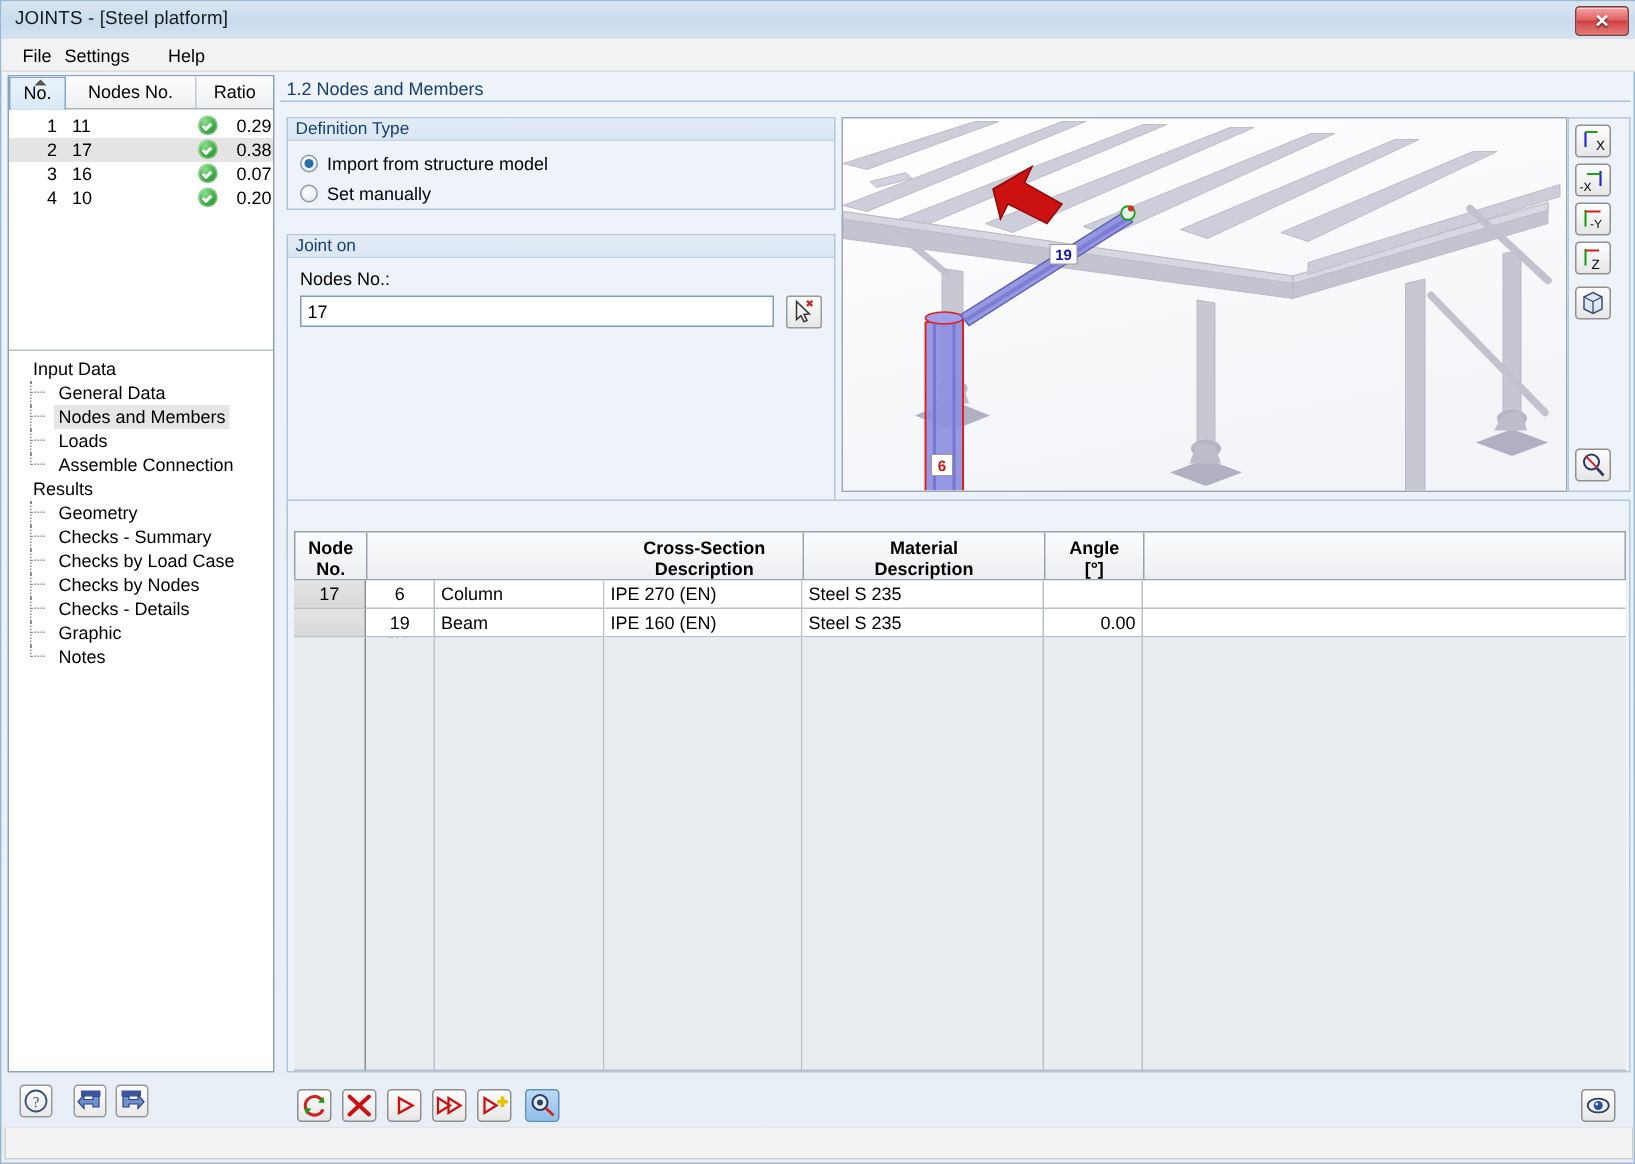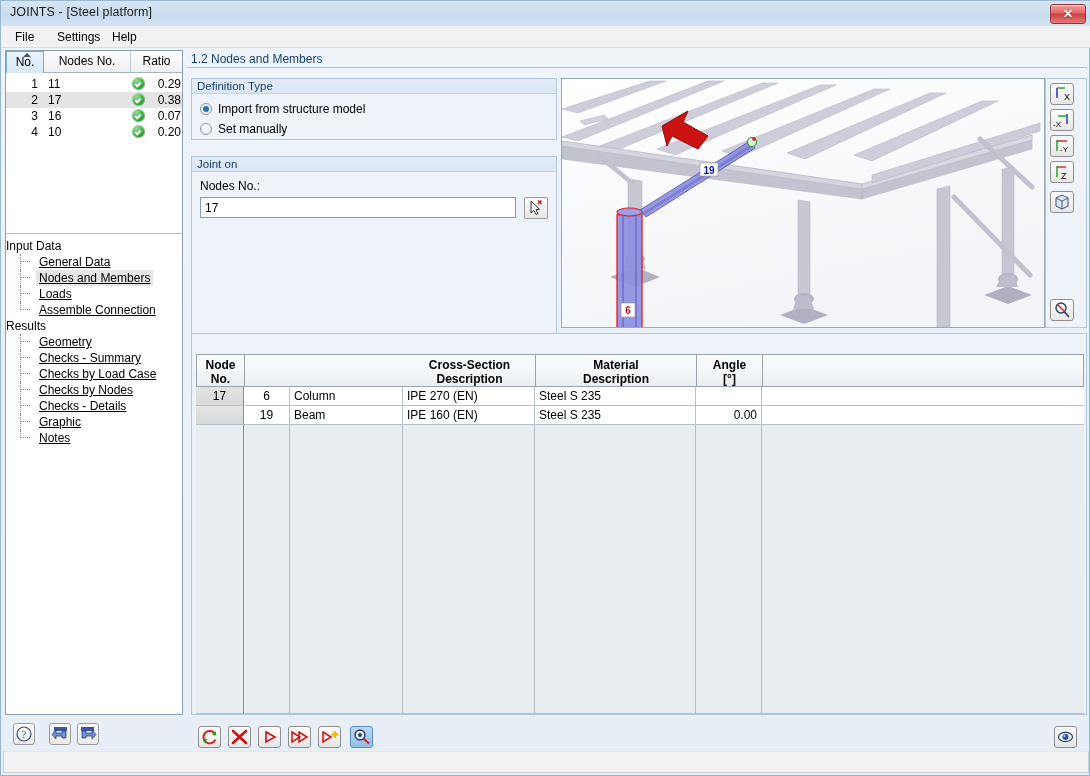"Settings" div.menuitem { left: 50px -> 36px }
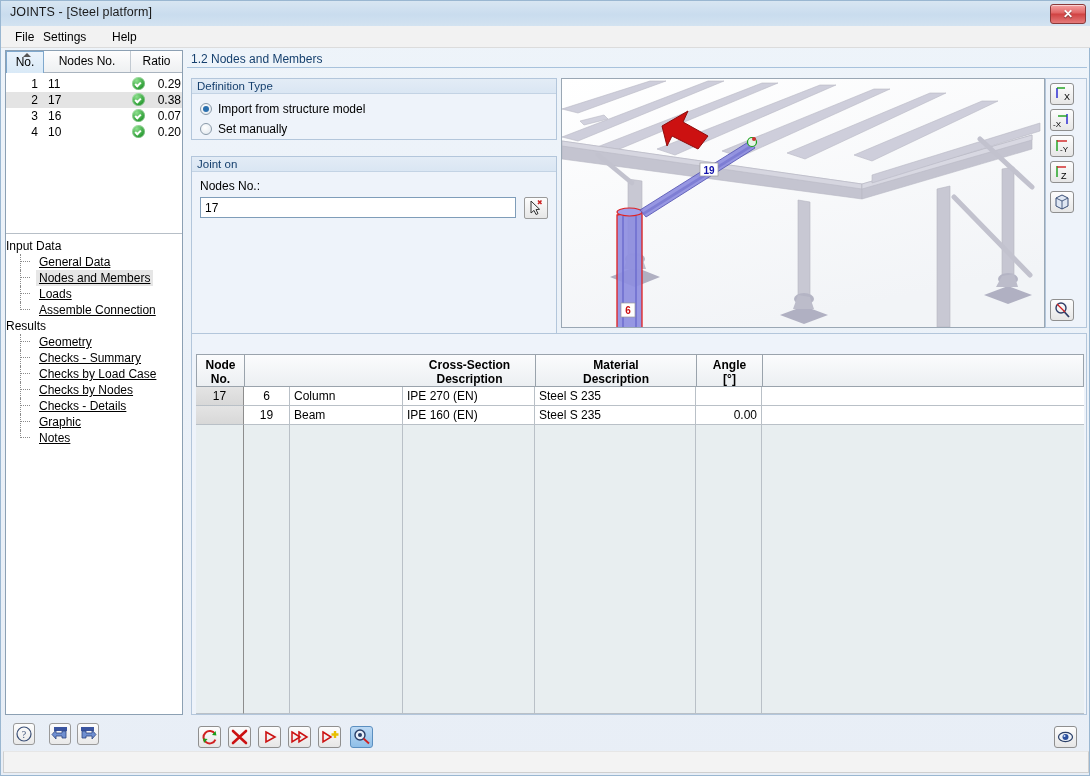"Input Data" .tree-root { padding-left: 0 -> 16px }
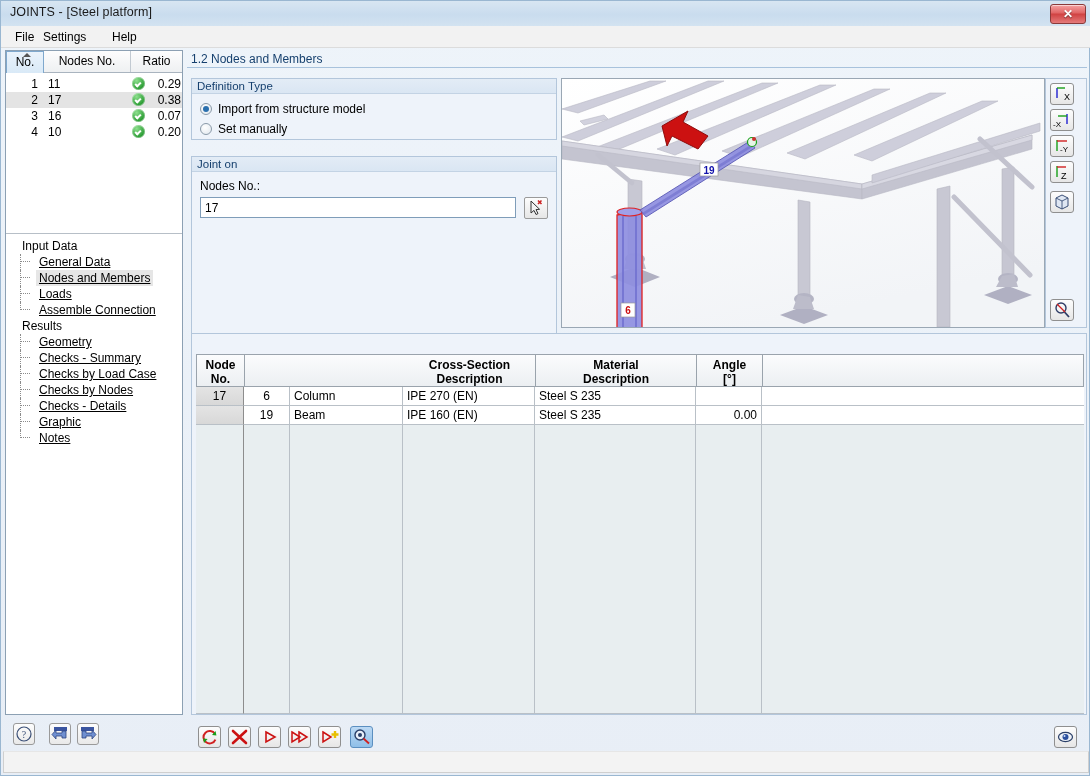"General Data" .tree-item .lbl { text-decoration: underline -> none }
